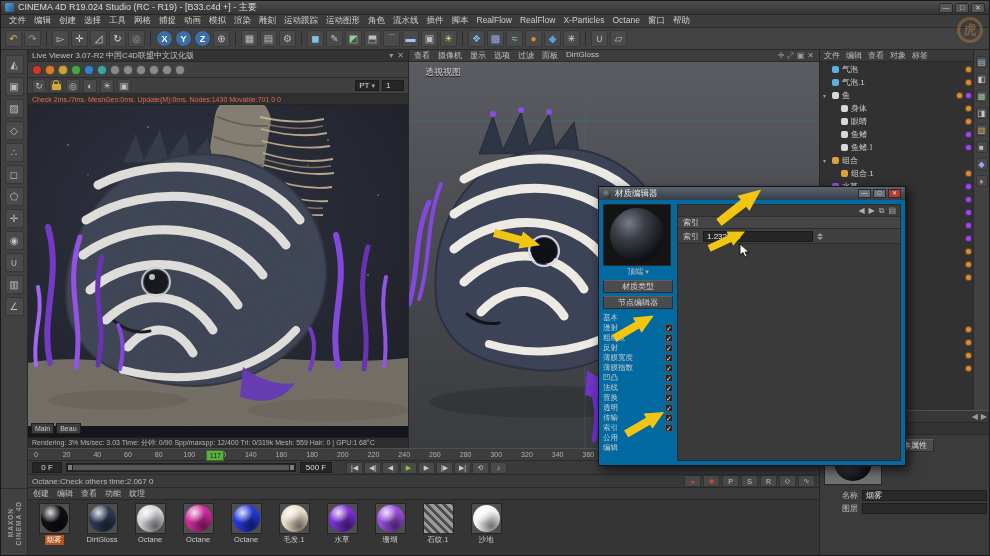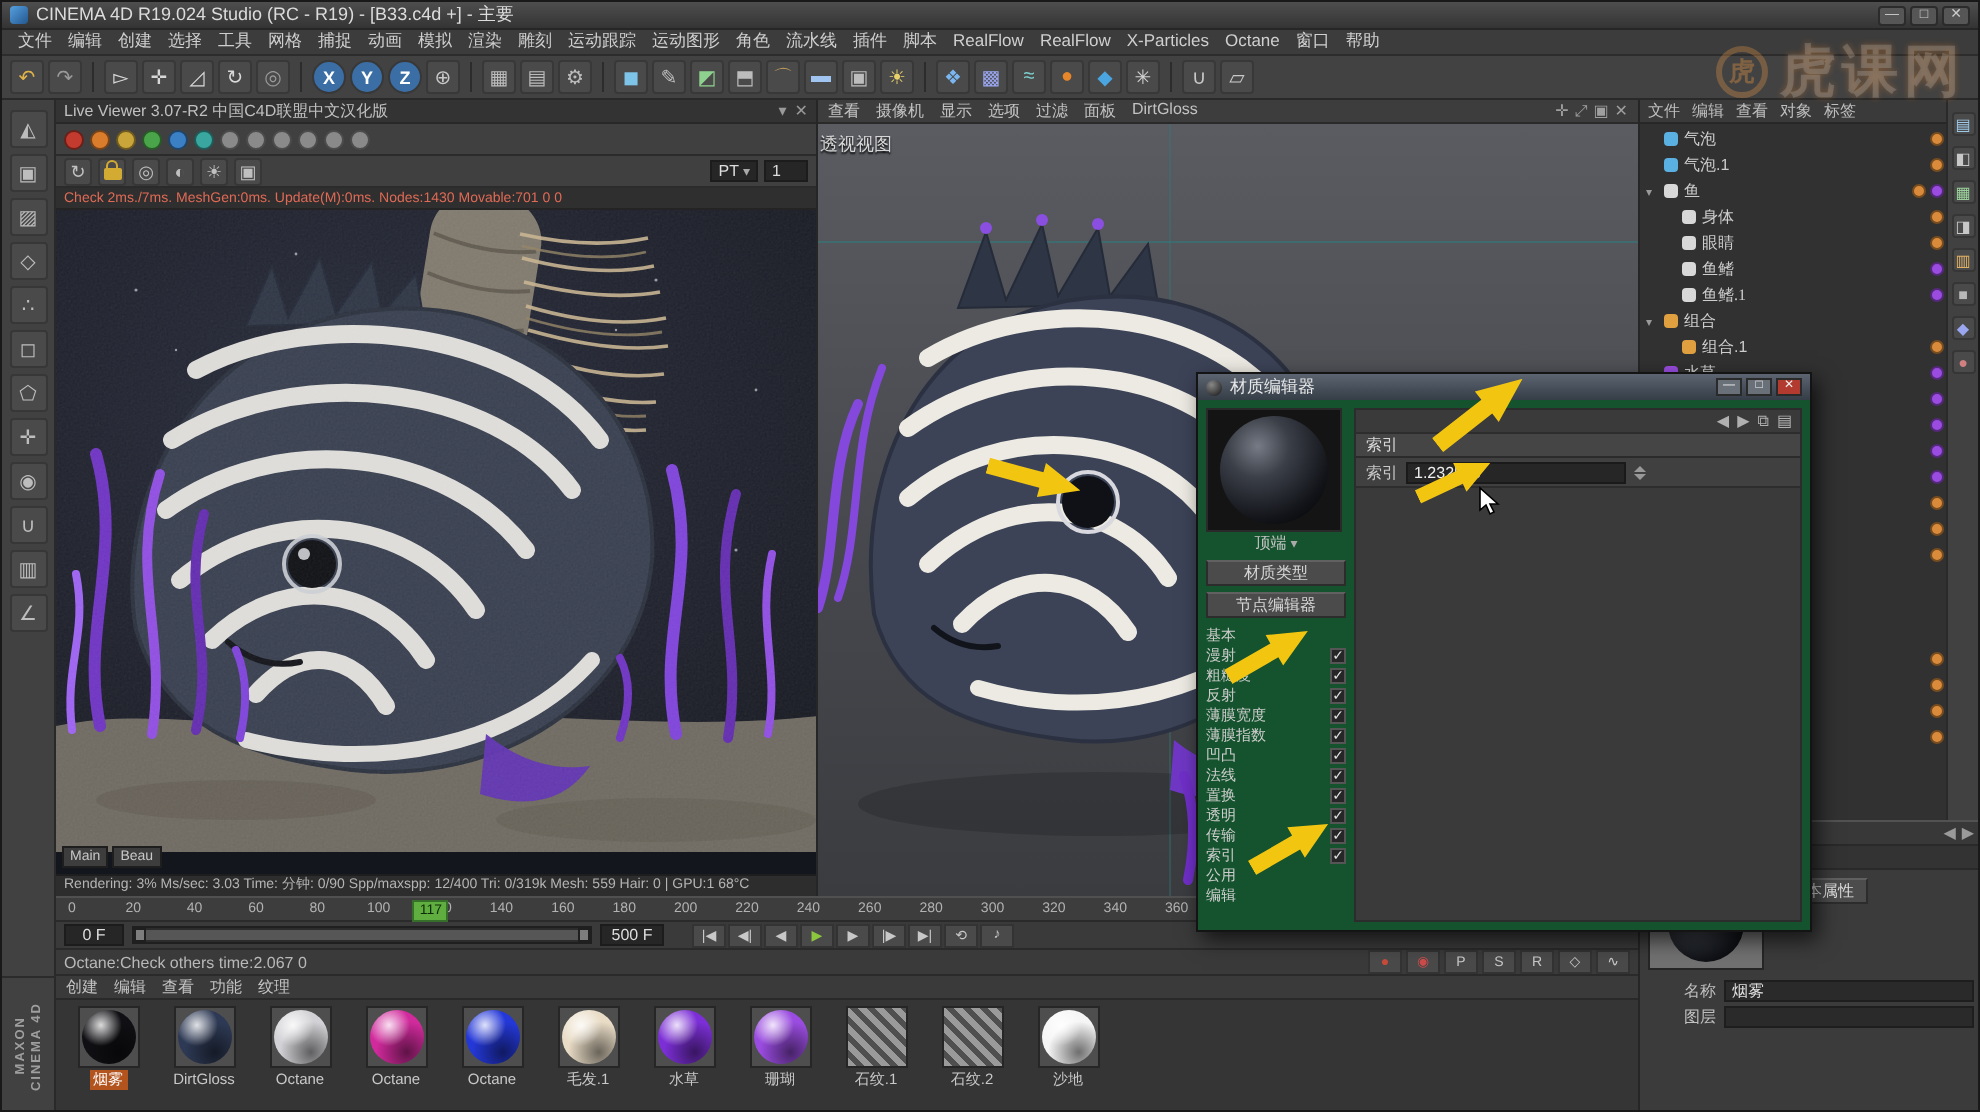"虎课网" span.txt { html: <span>虎课网</span> -> none }
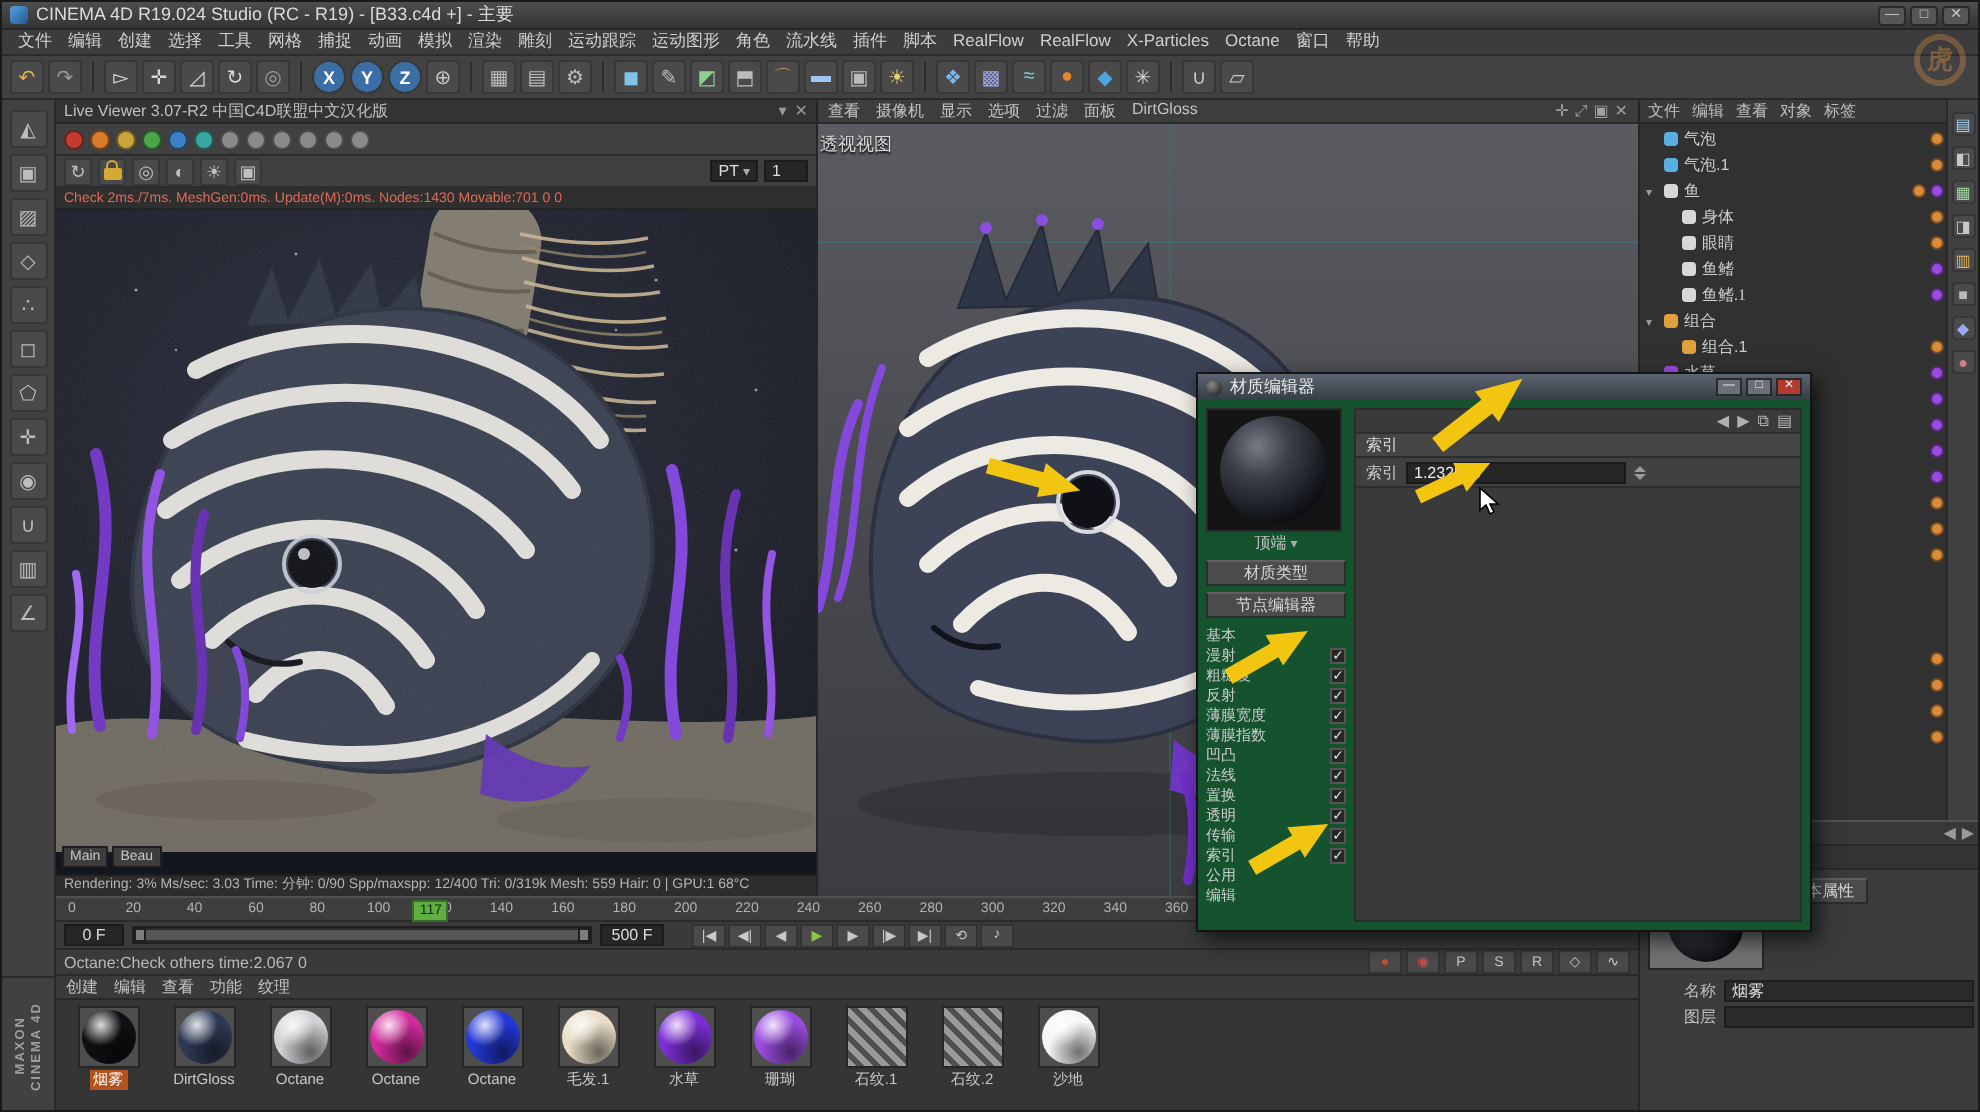"透视视图" .vp-label { left: 1px -> 16px }
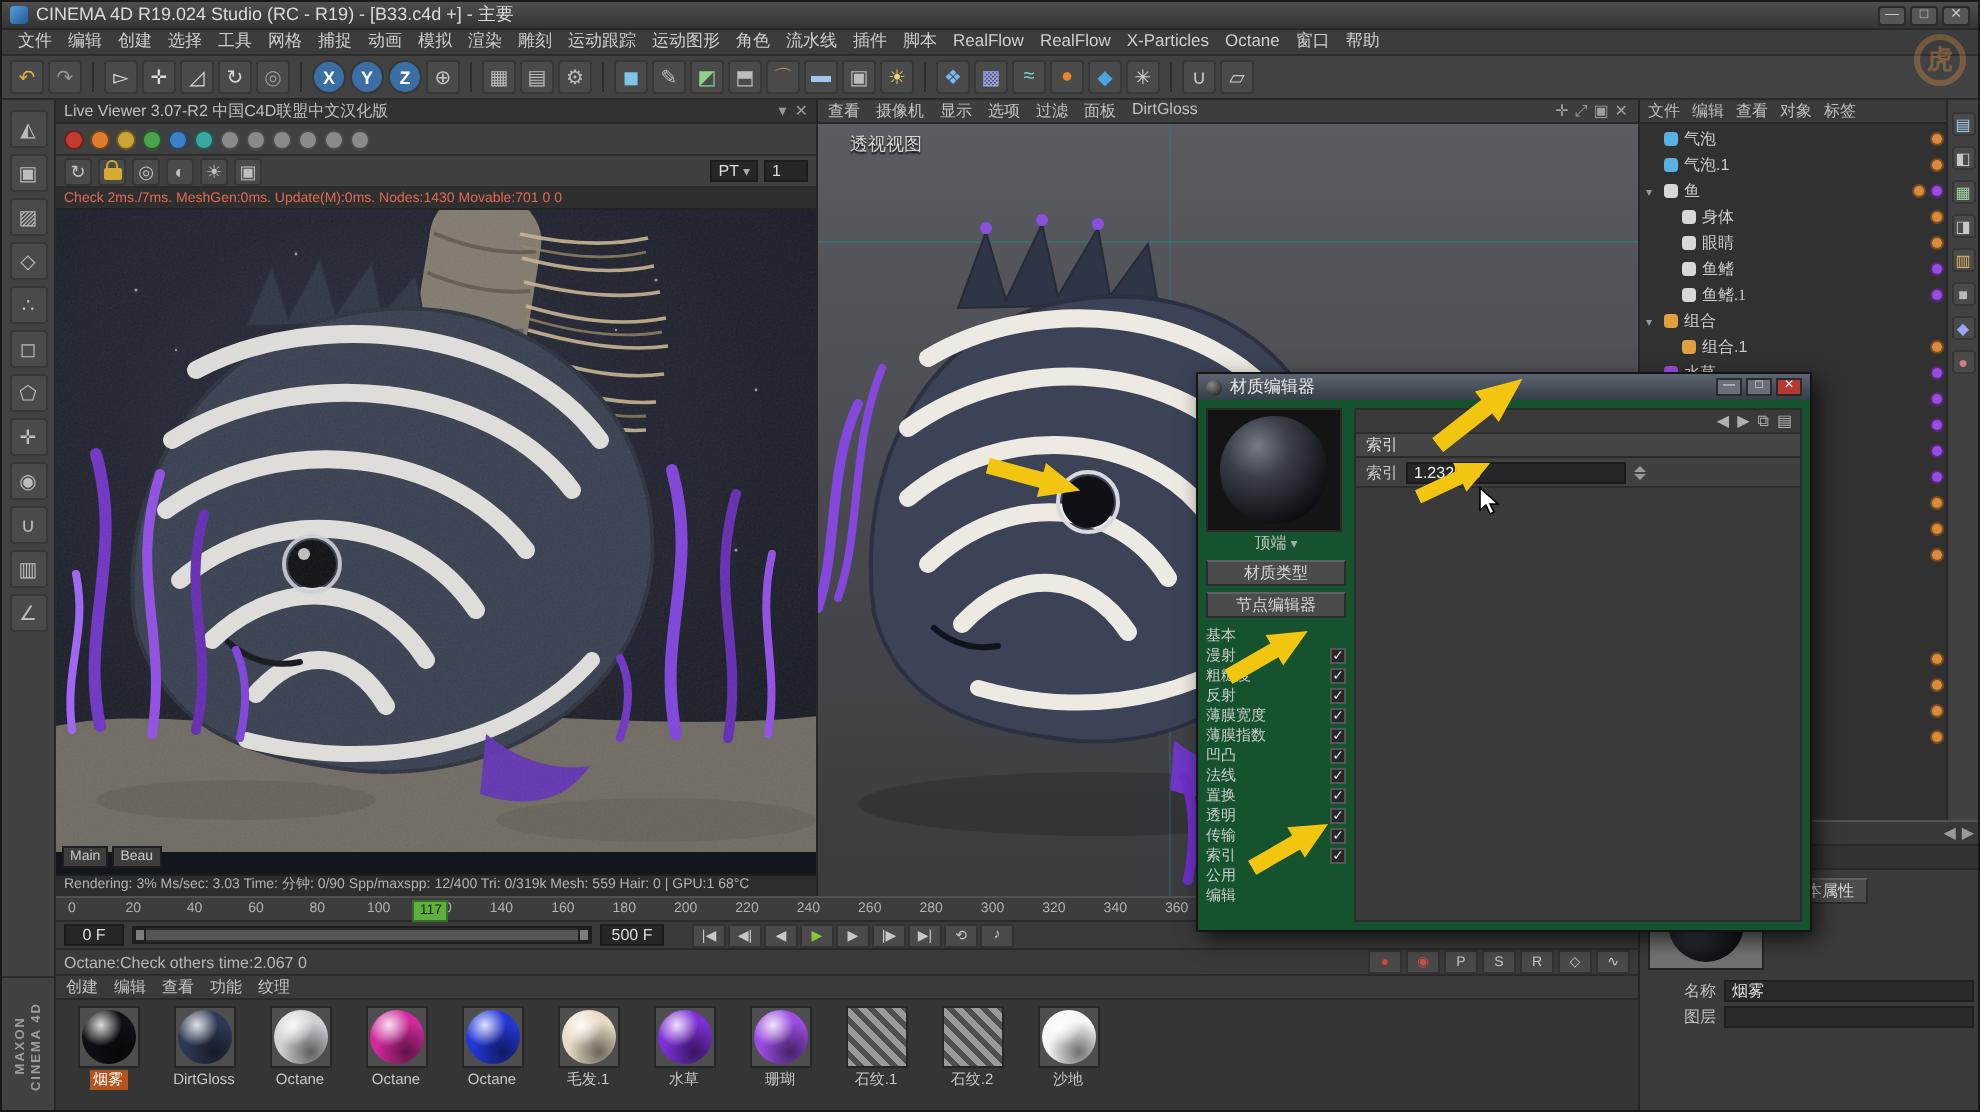"材质编辑器" .me { background: #14532d -> #0369a1 }
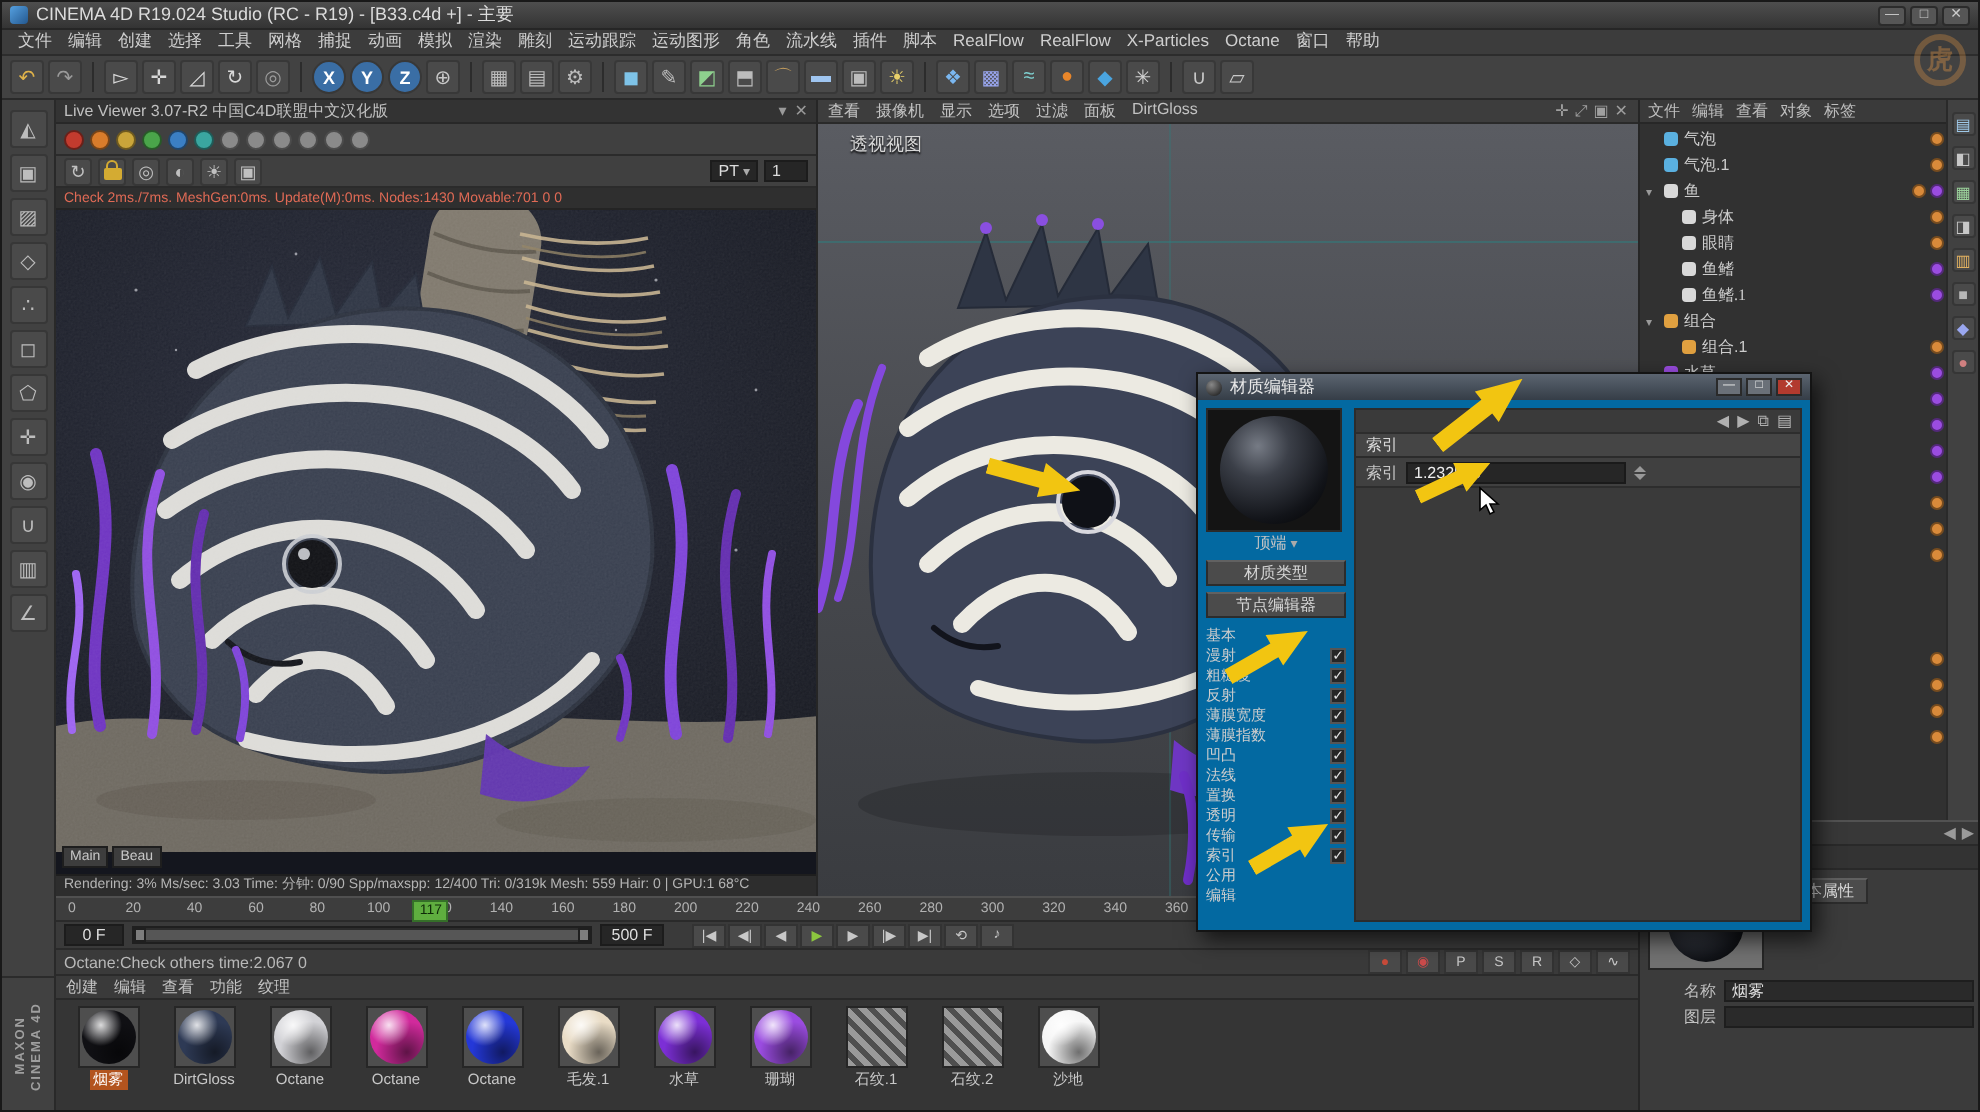"石纹.2" div.mat { html: <div> <div> <div></div> </div> <div>石纹.2</div> </div> -> none }
